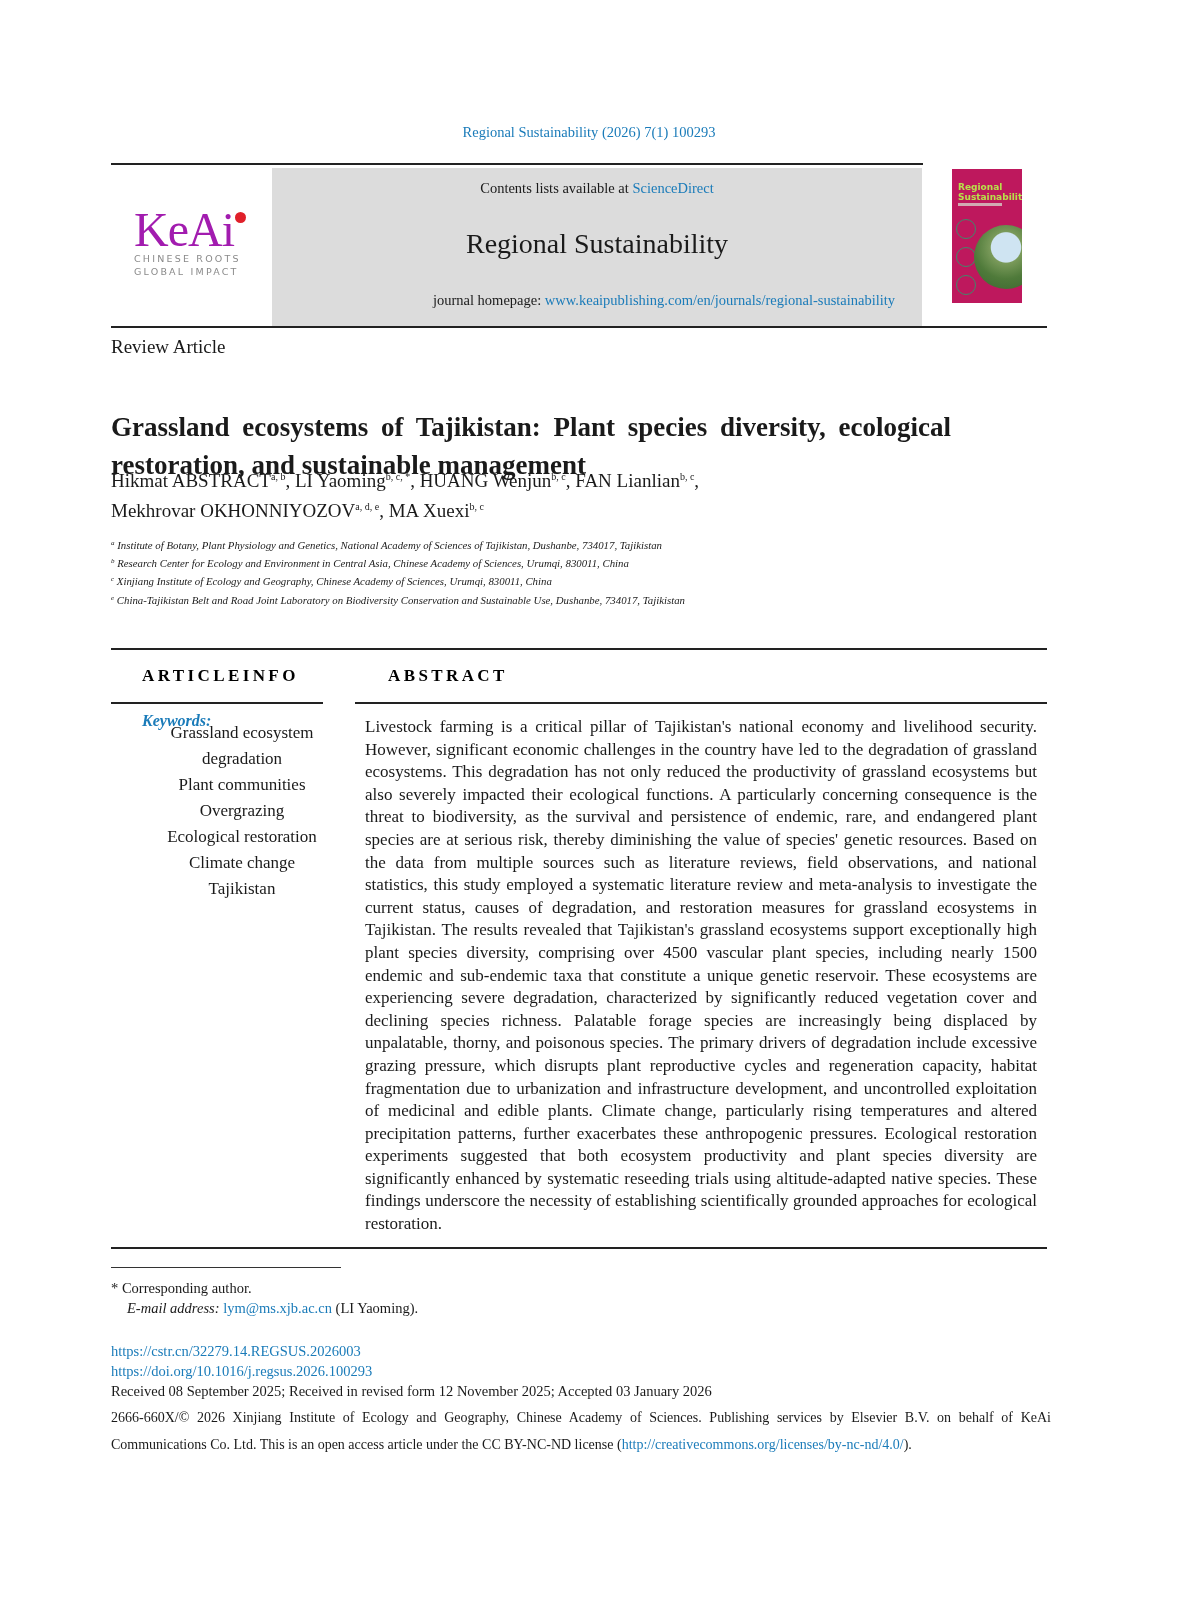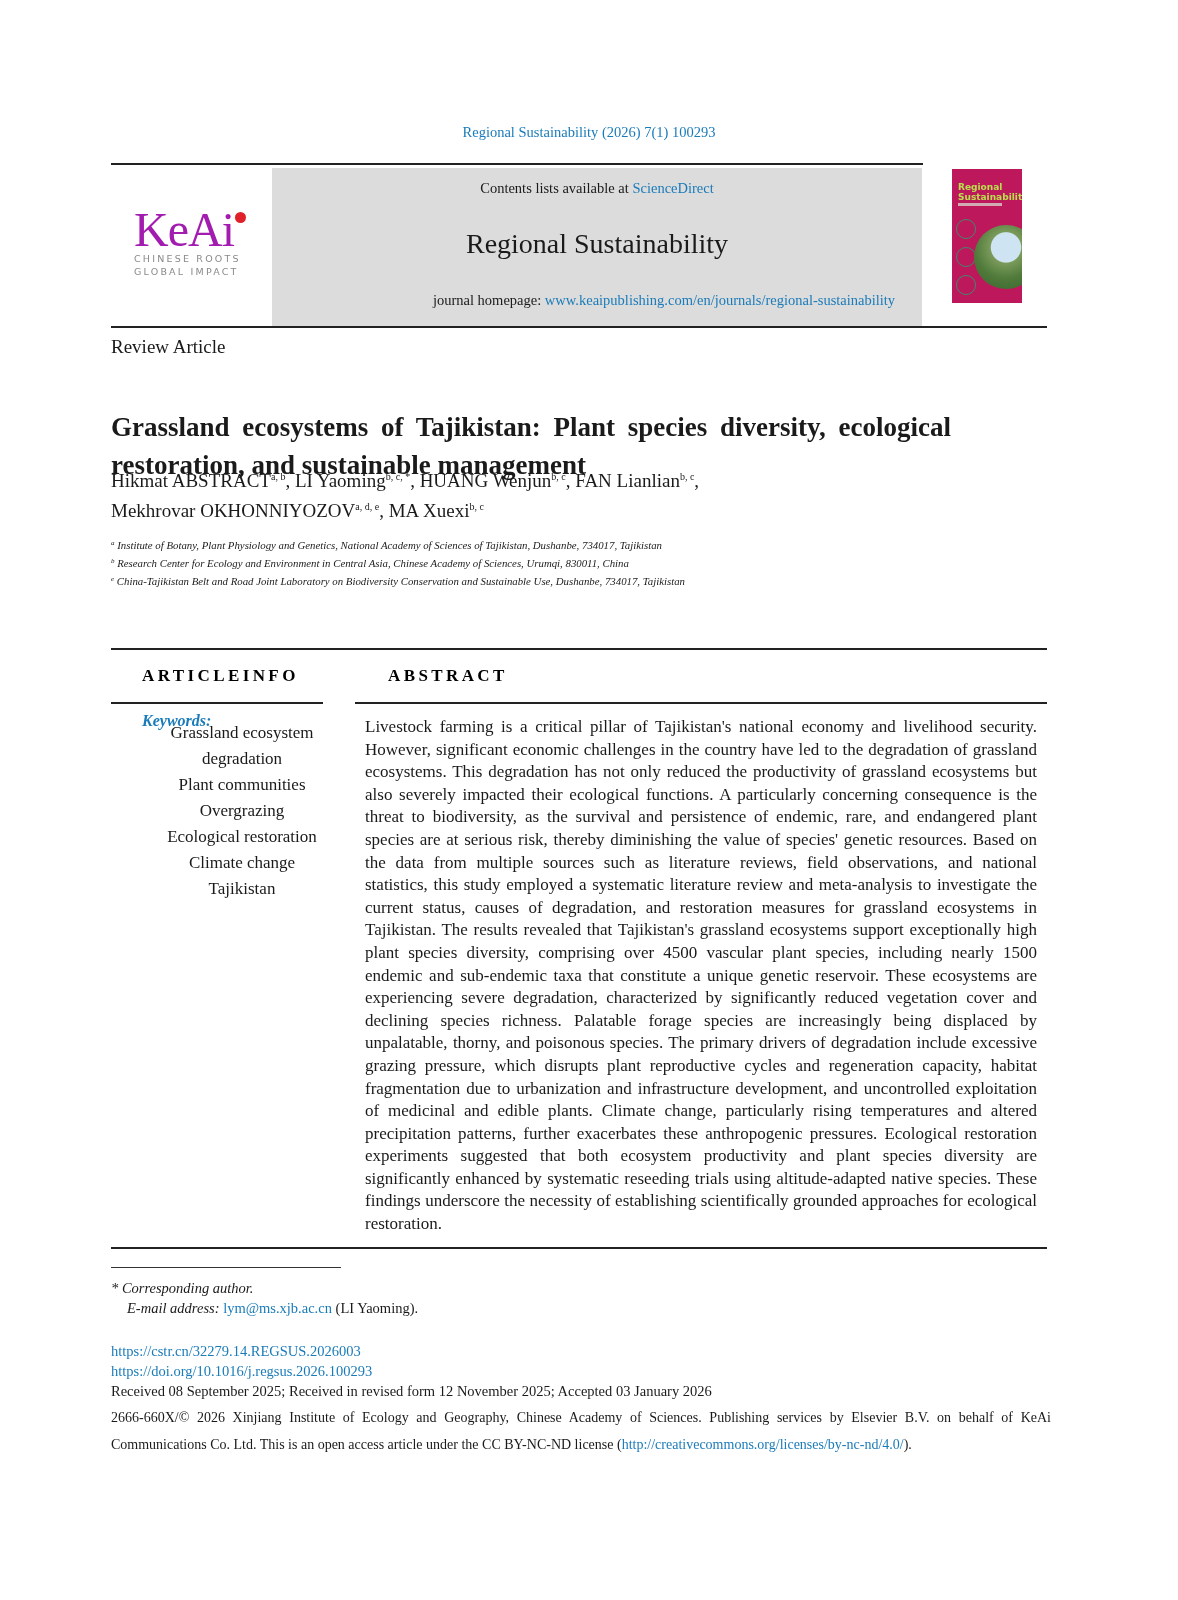"c Xinjiang Institute of Ecology" div { html: none -> <div><sup>c</sup> <span>Xinjiang Institute of Ecology and Geography, Chinese Academy of Sciences, Urumqi, 830011, China</span></div> }
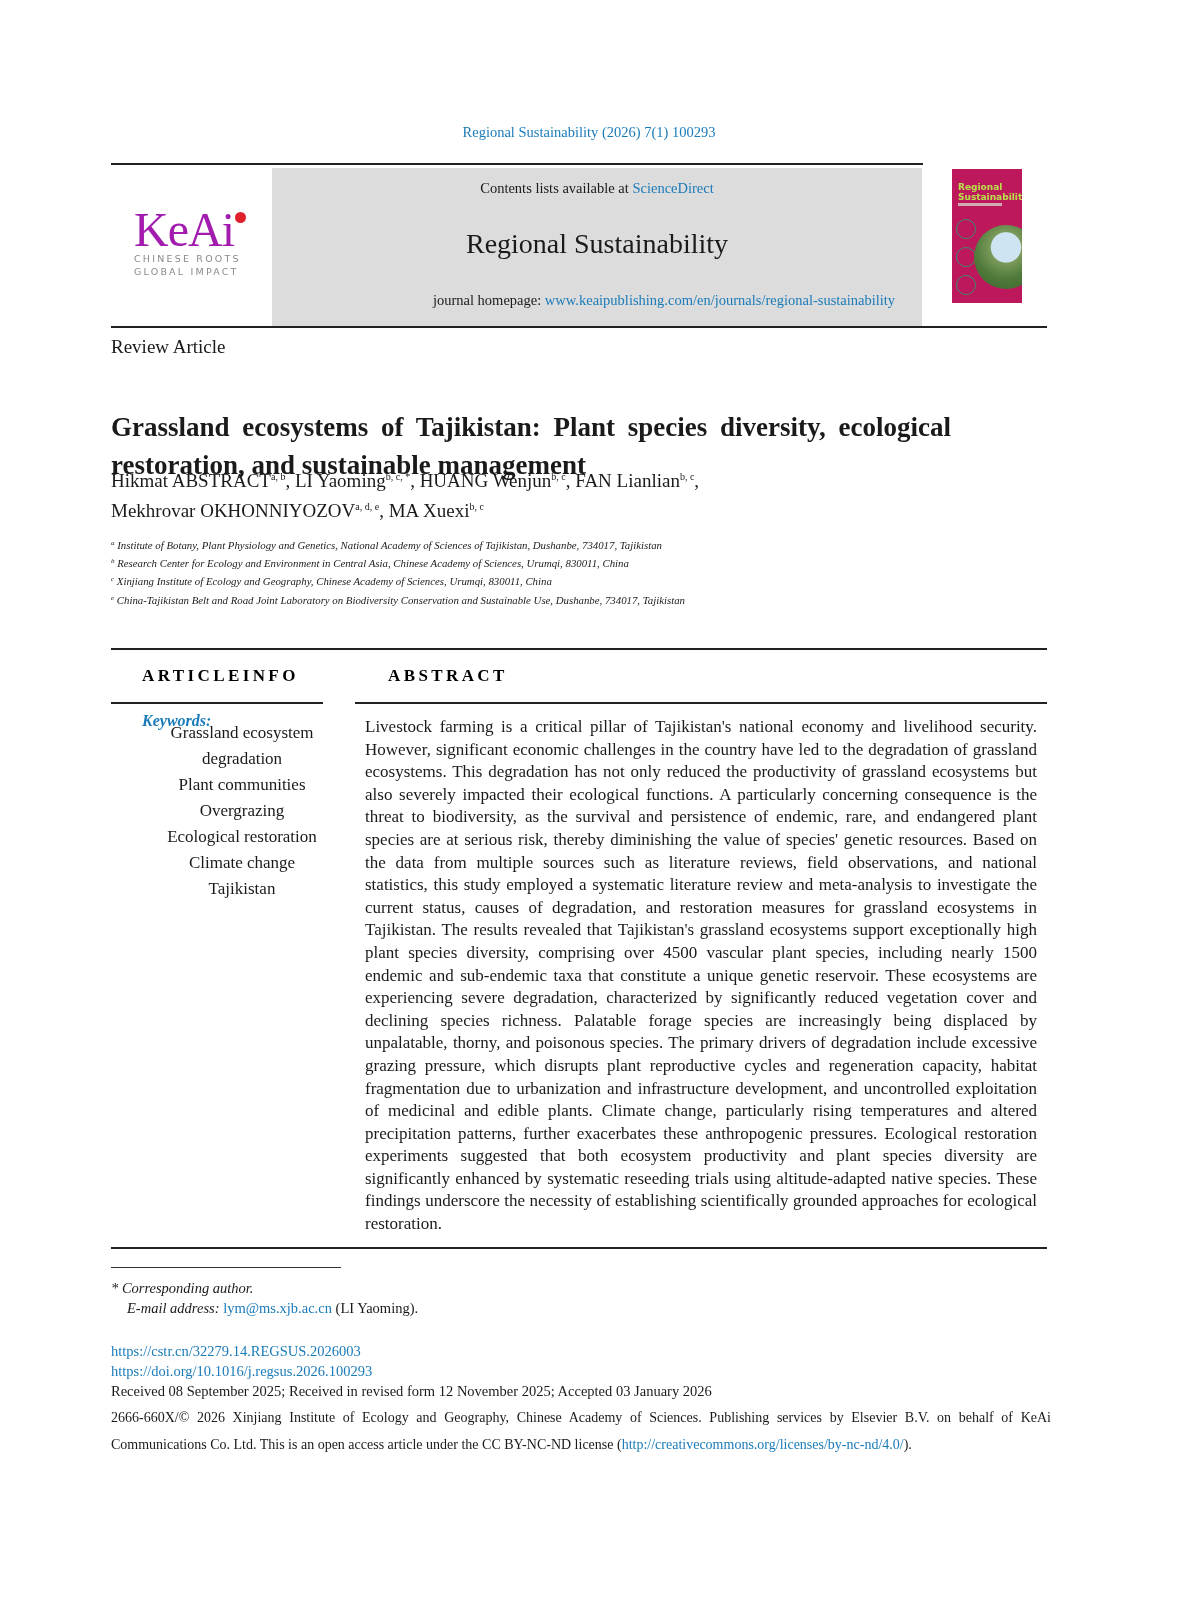"* Corresponding author." .fn-star { font-style: italic -> none }
